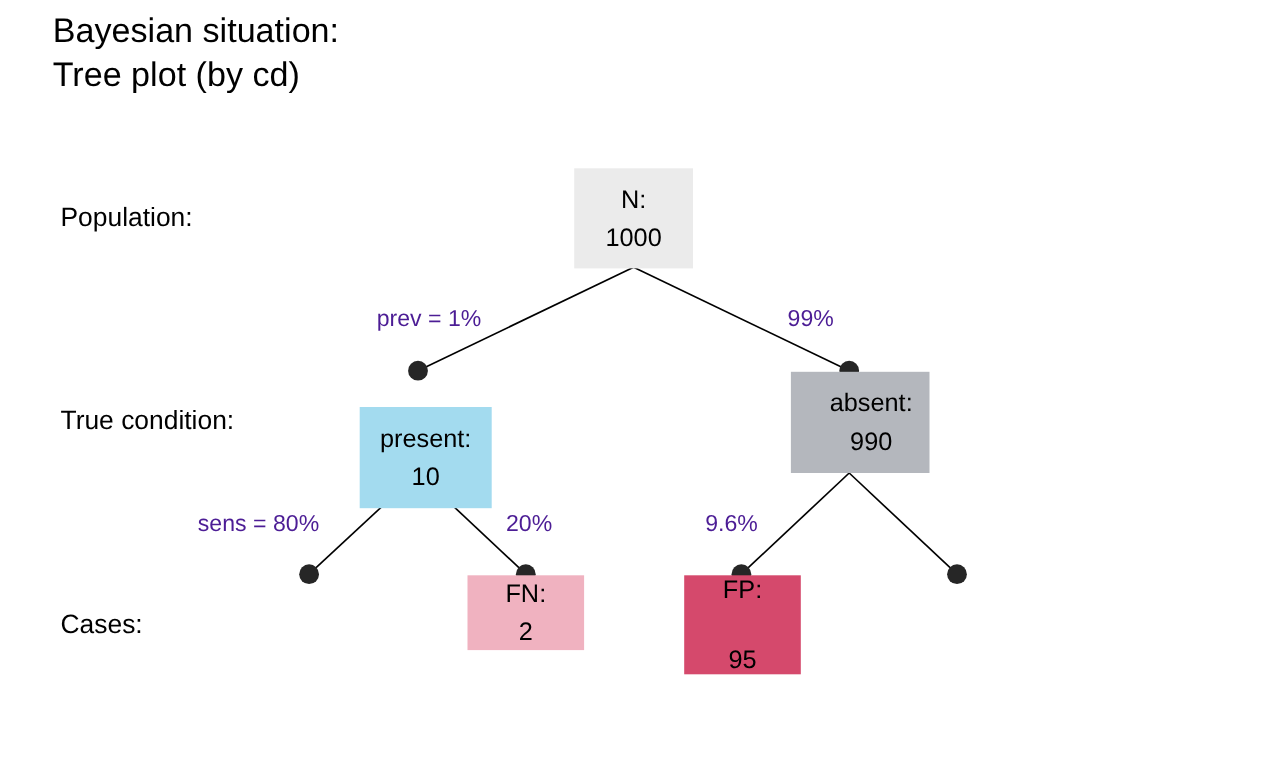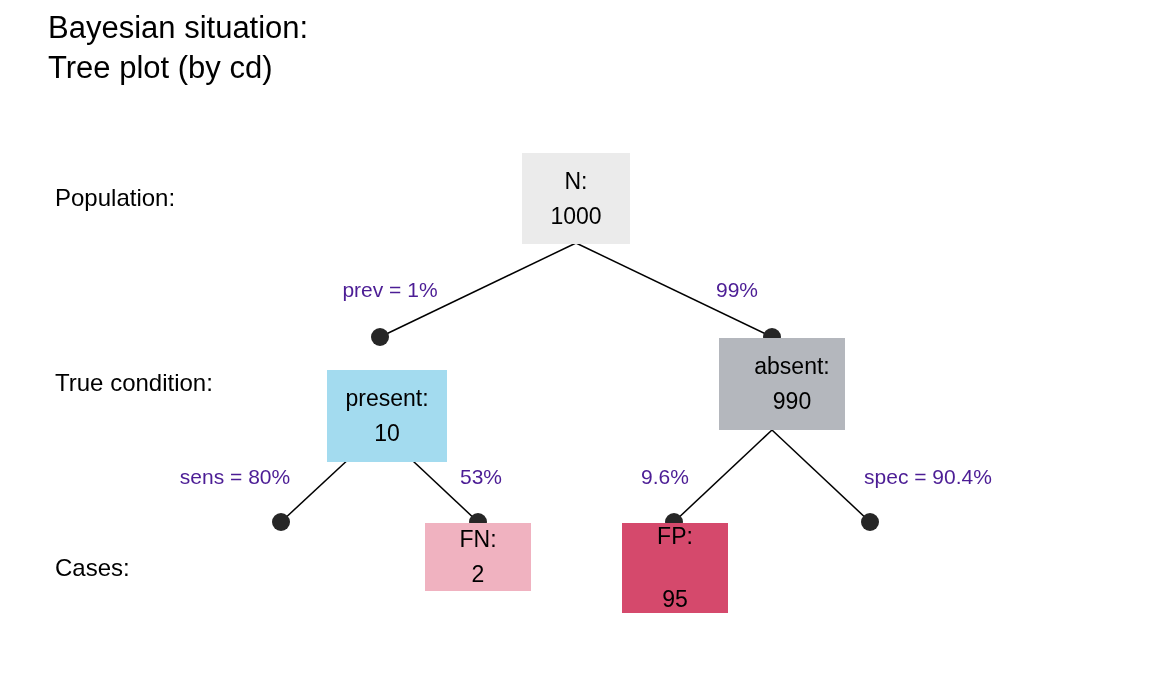"53%" div.edge-label { text: 53% -> 20% }
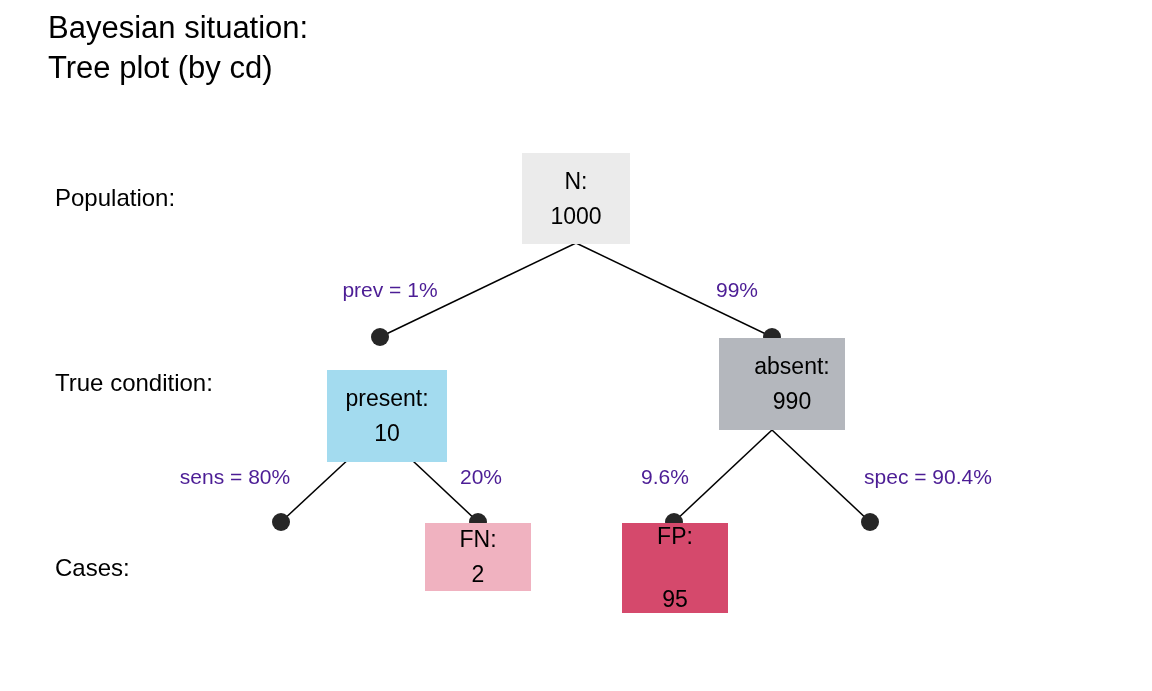"spec = 90.4%" div.edge-label { html: <div>spec = 90.4%</div> -> none }
